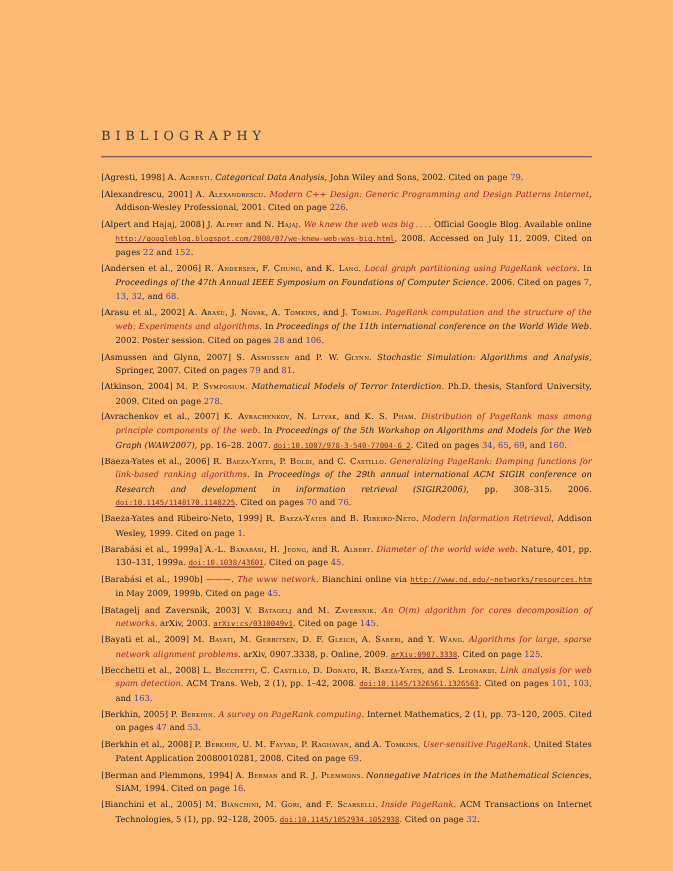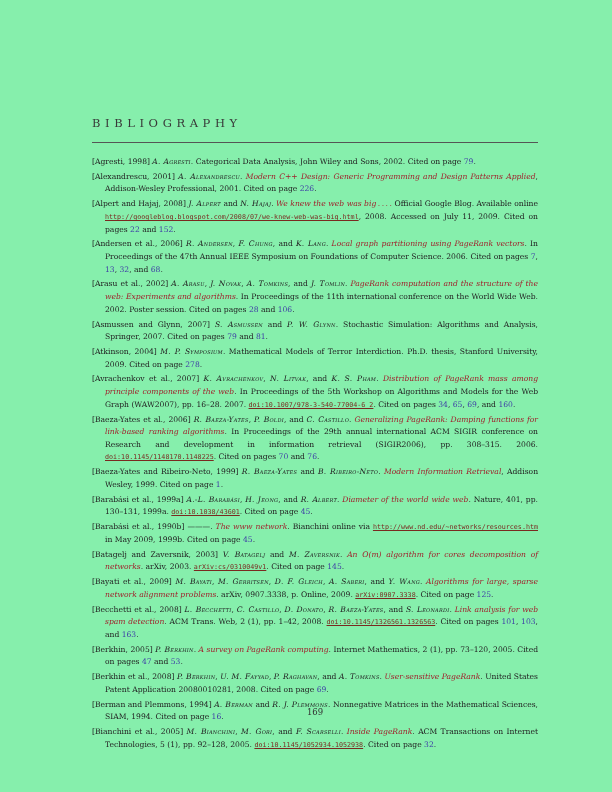"BIBLIOGRAPHY" .page { background: #86efac -> #fdba74 }
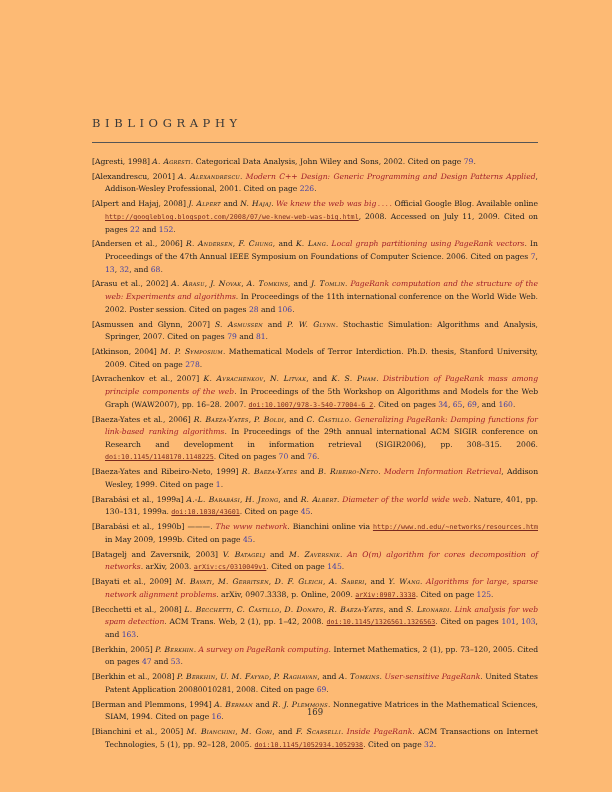"A. Agresti" .seg-sc { font-style: italic -> none }
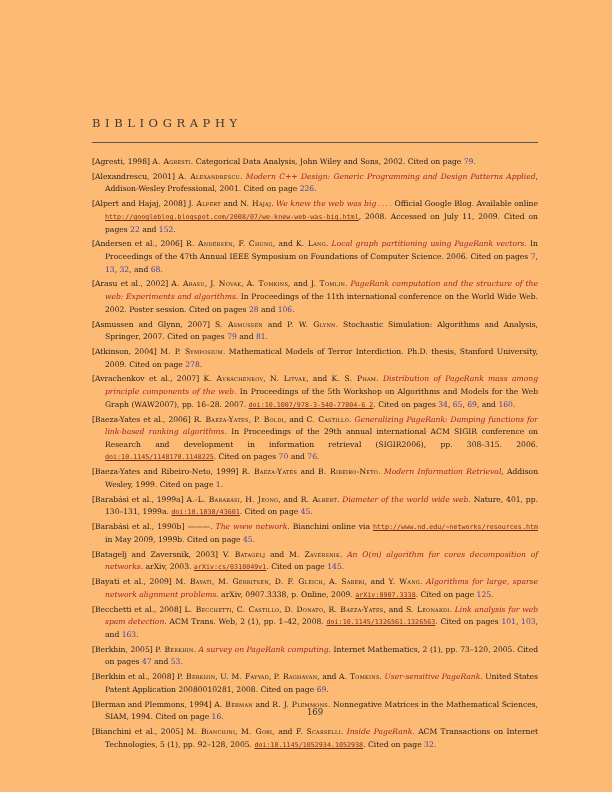"Categorical Data Analysis" .seg-it { font-style: none -> italic }
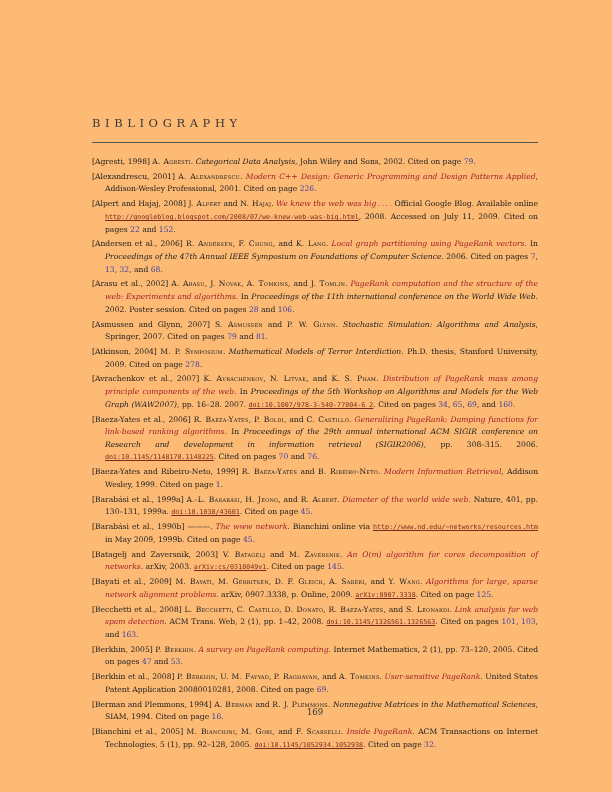"Modern C++ Design: Generic Programming" span.seg-ti { text: Applied -> Internet }
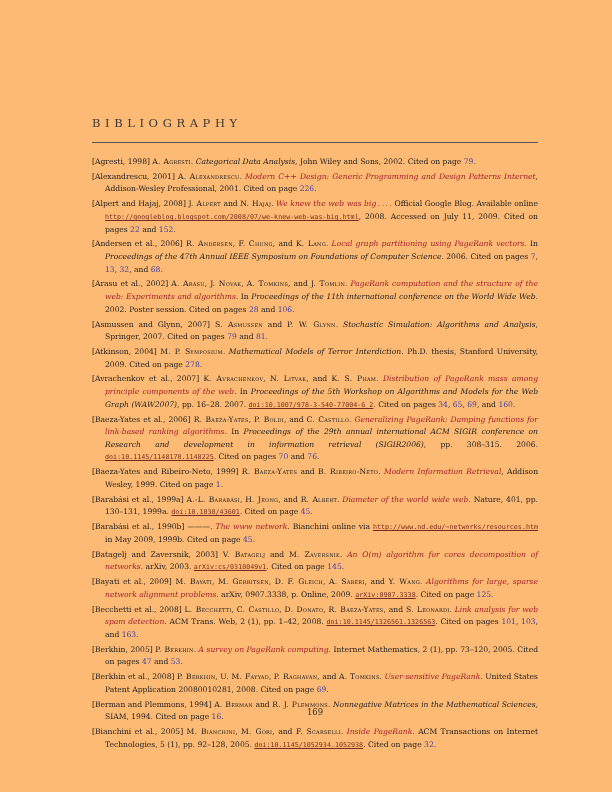"169" div.pagenum { html: <div>169</div> -> none }
